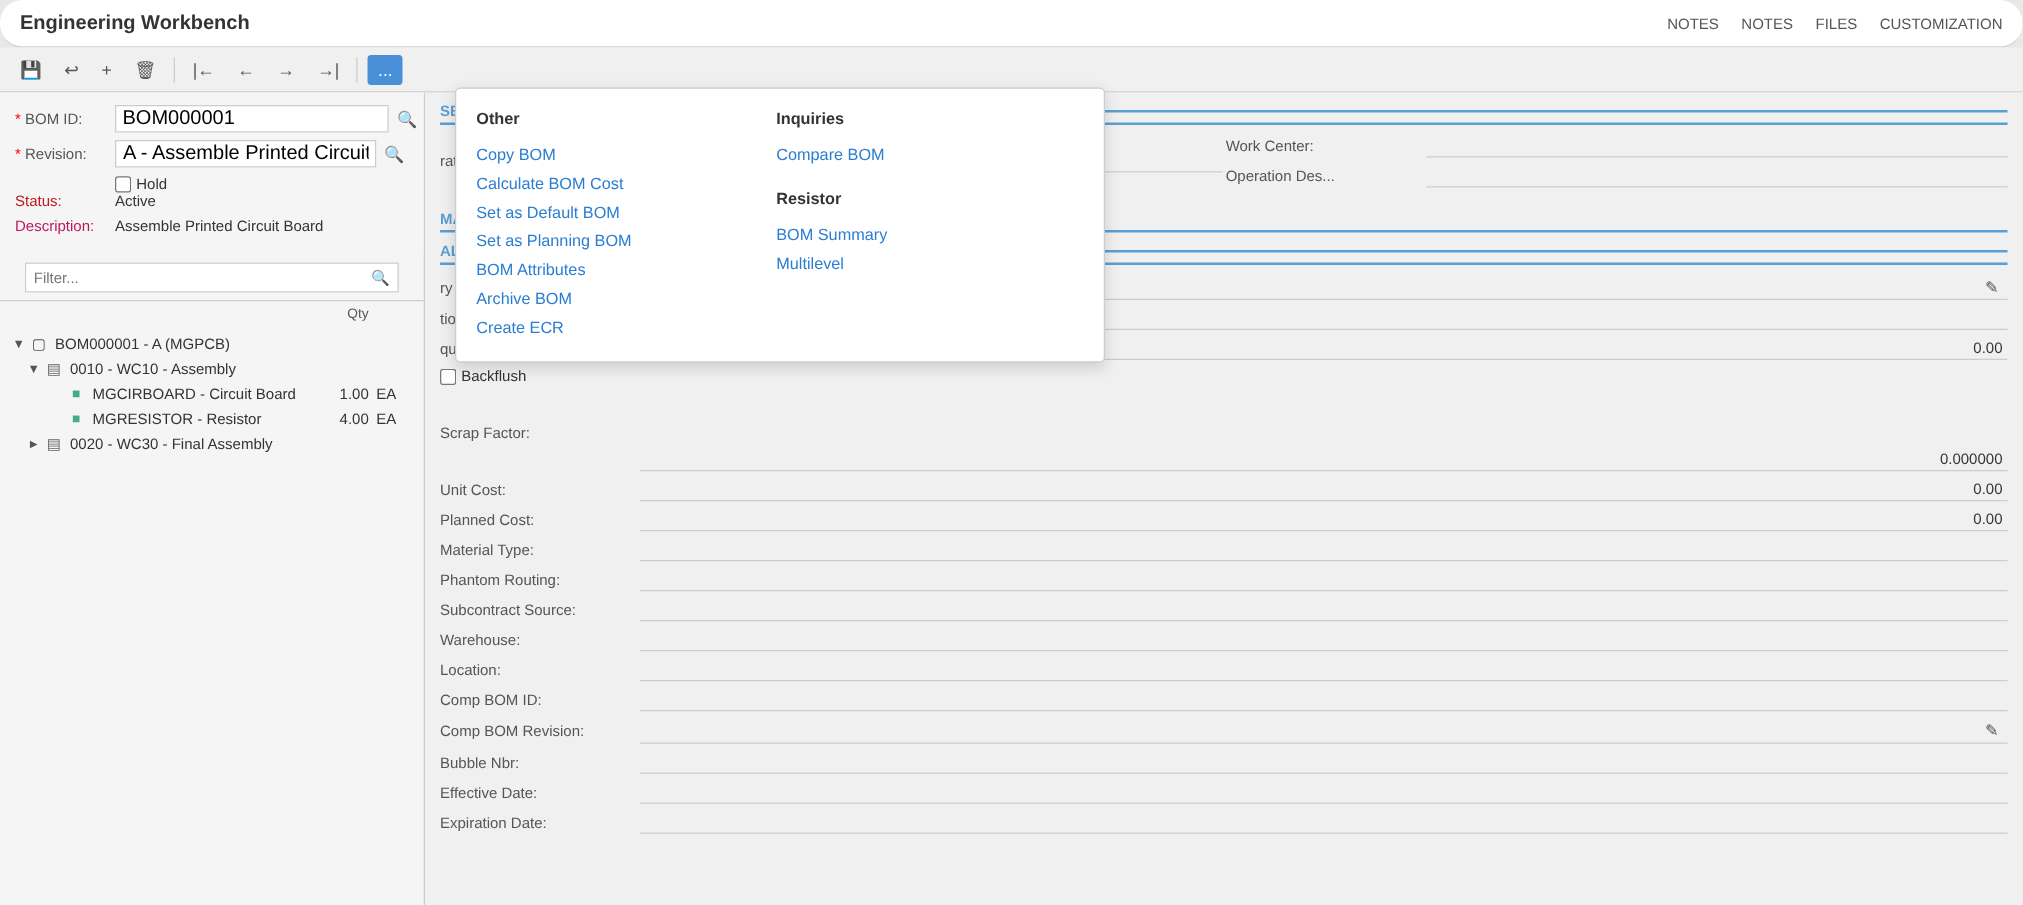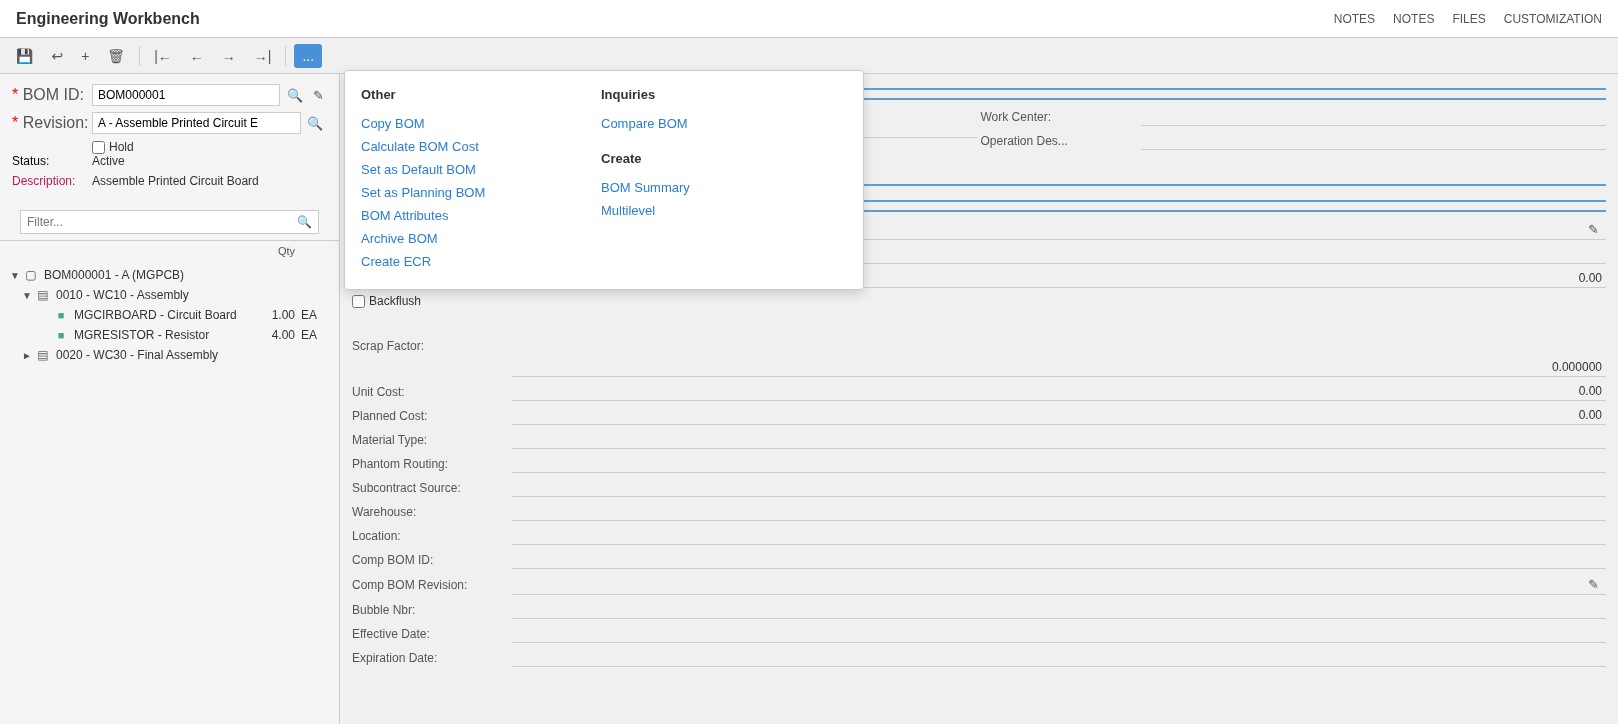"Engineering Workbench" .top-bar { border-radius: none -> 18px }
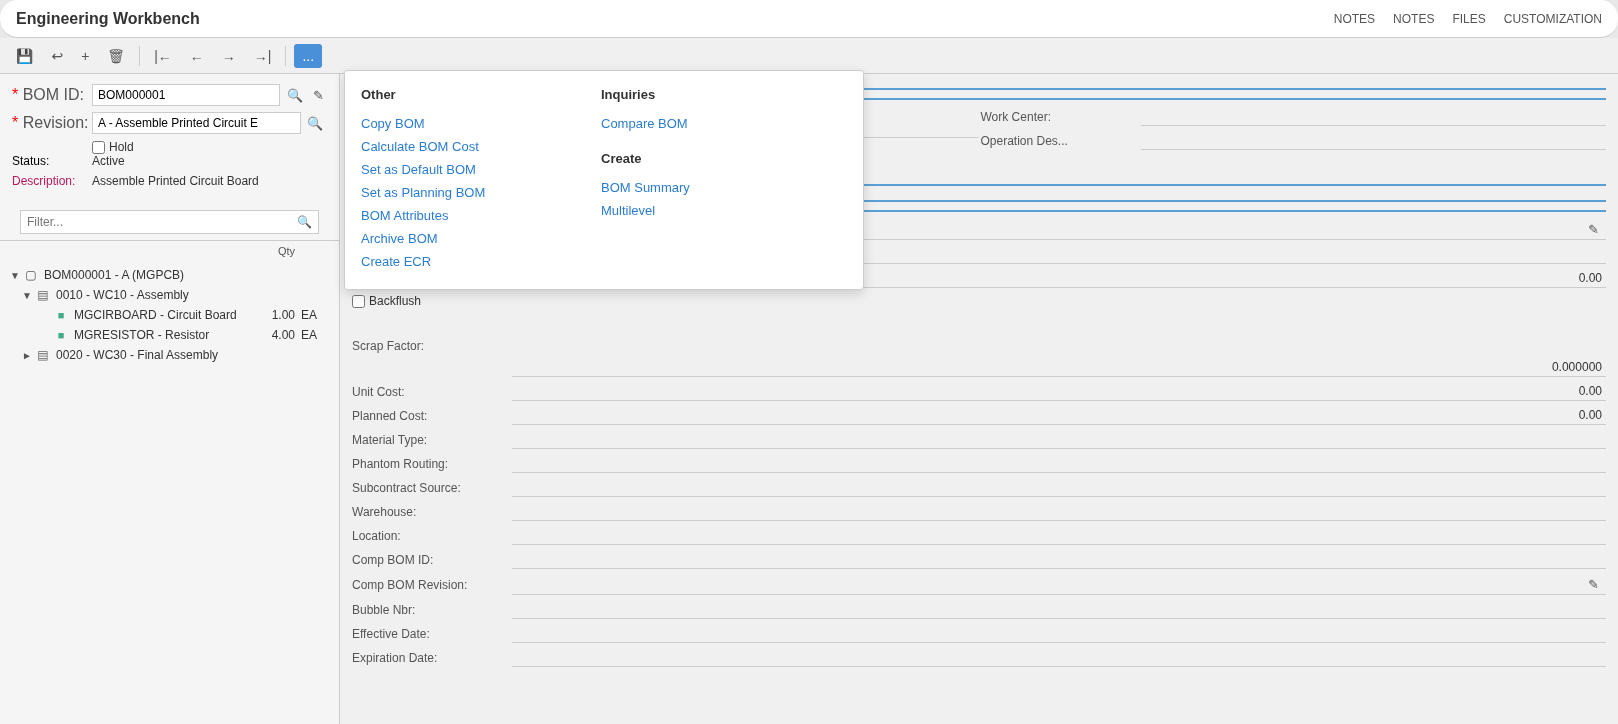"BOM ID:" .form-label { font-size: 16px -> 12px }
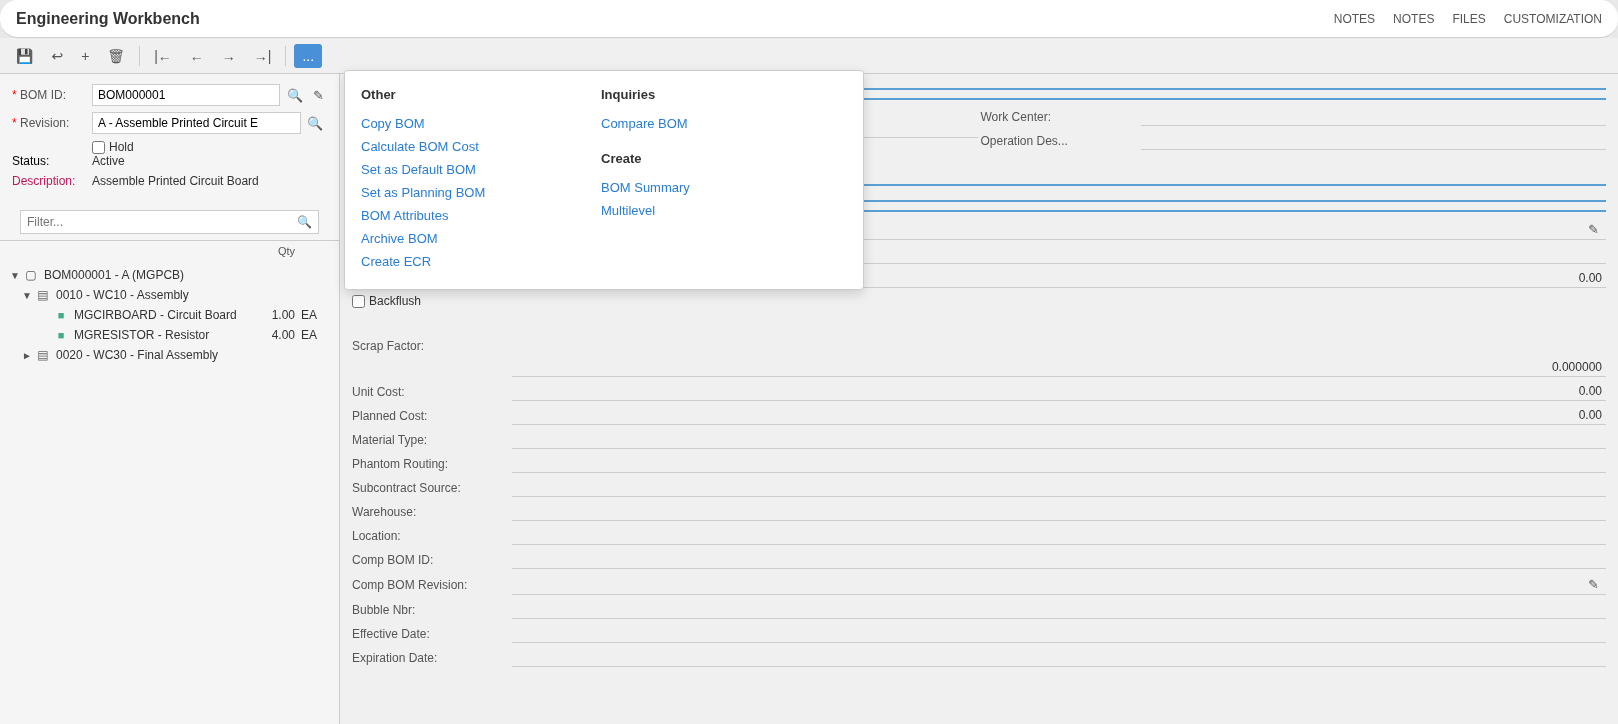"BOM000001" .form-input { font-size: 12px -> 16px }
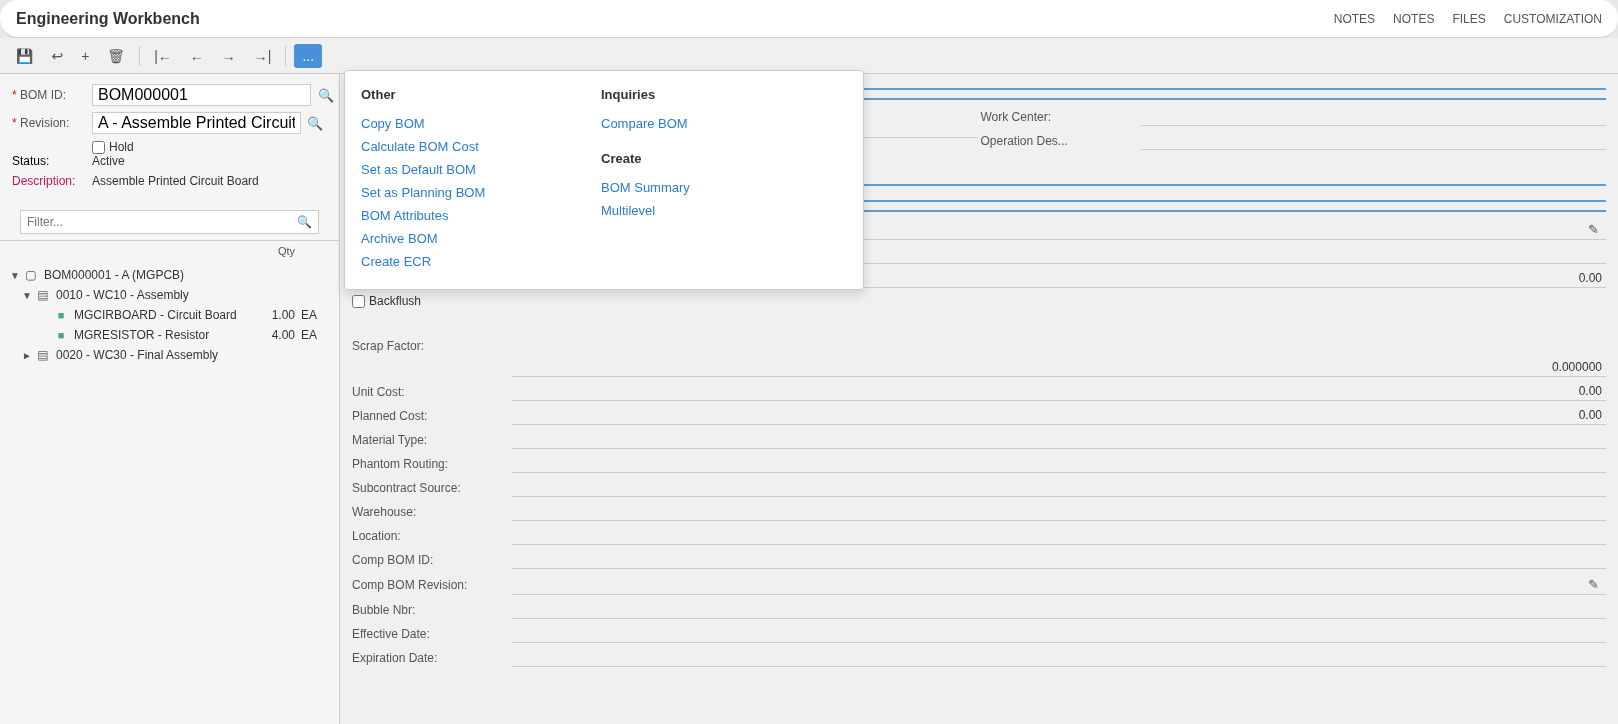"Other" .dropdown-menu { left: 344px -> 364px }
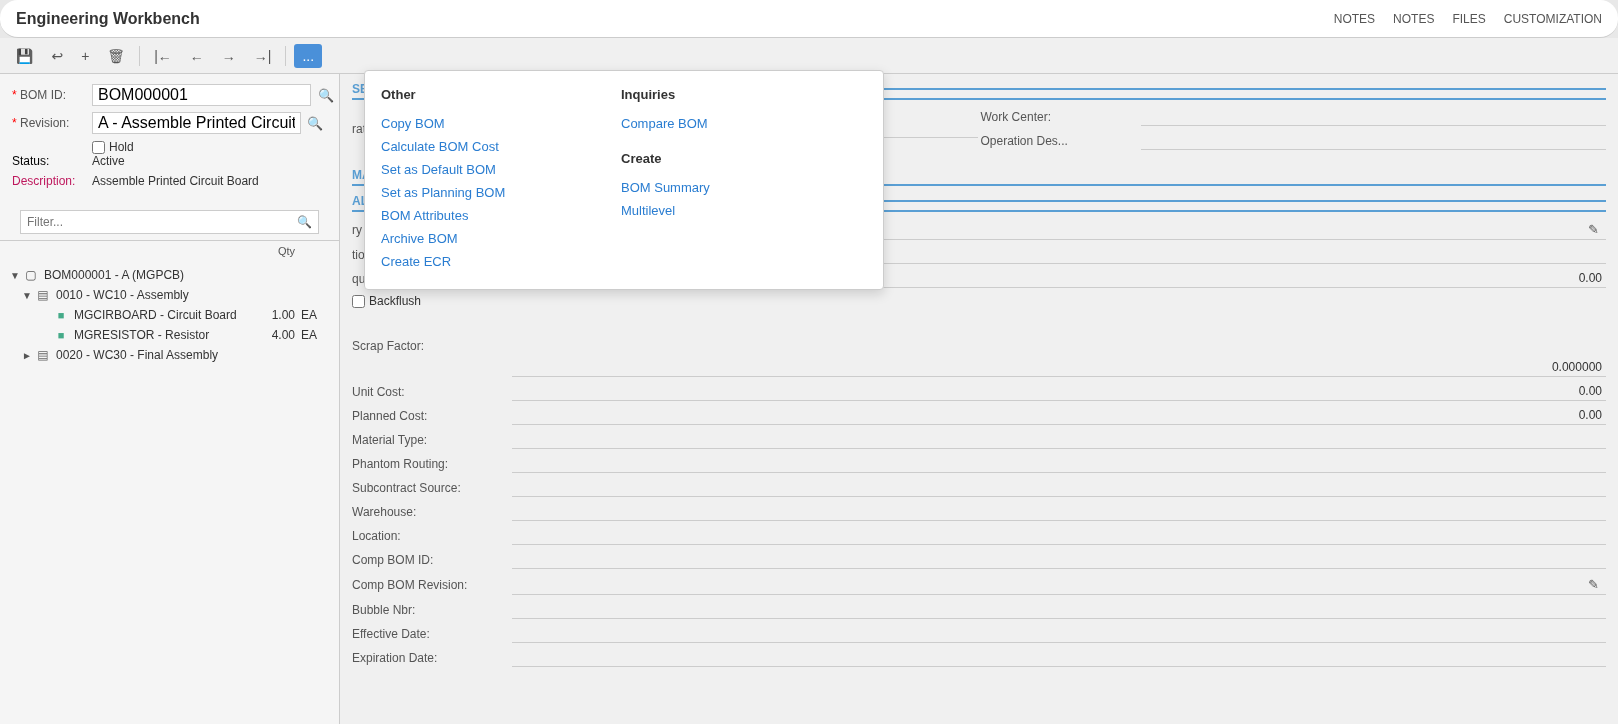"Status:" .status-label { color: #000000 -> #b91c1c }
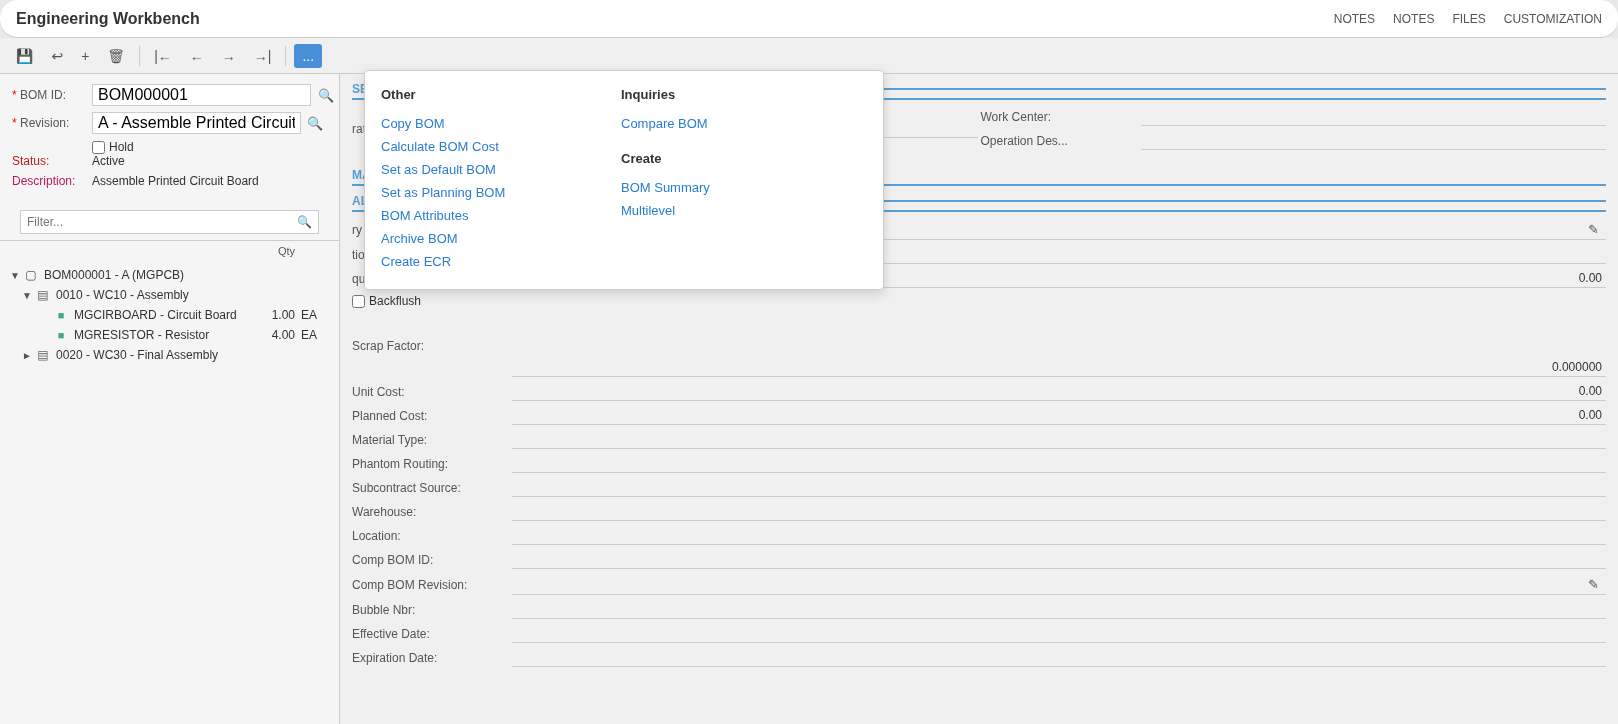"Create" div.menu-section-title { text: Create -> Resistor }
